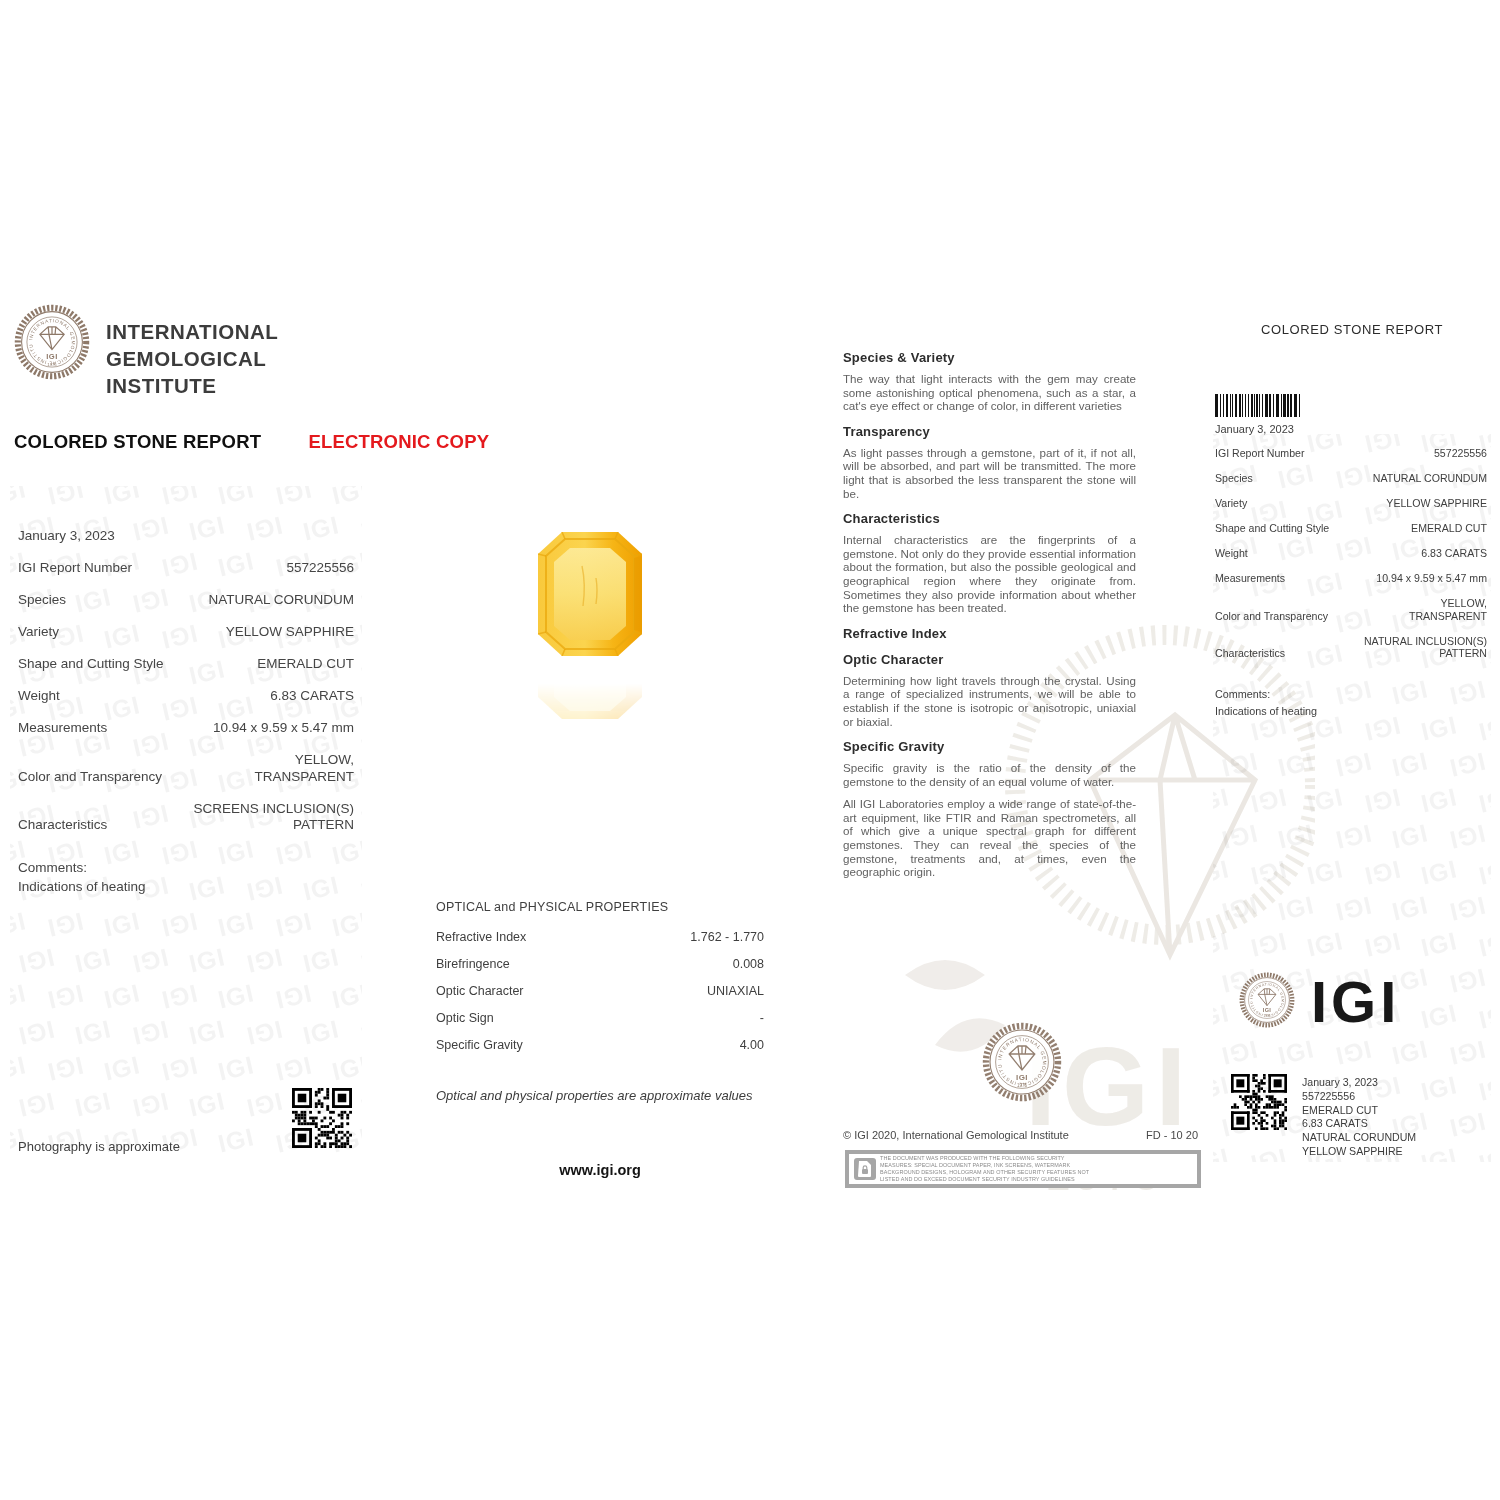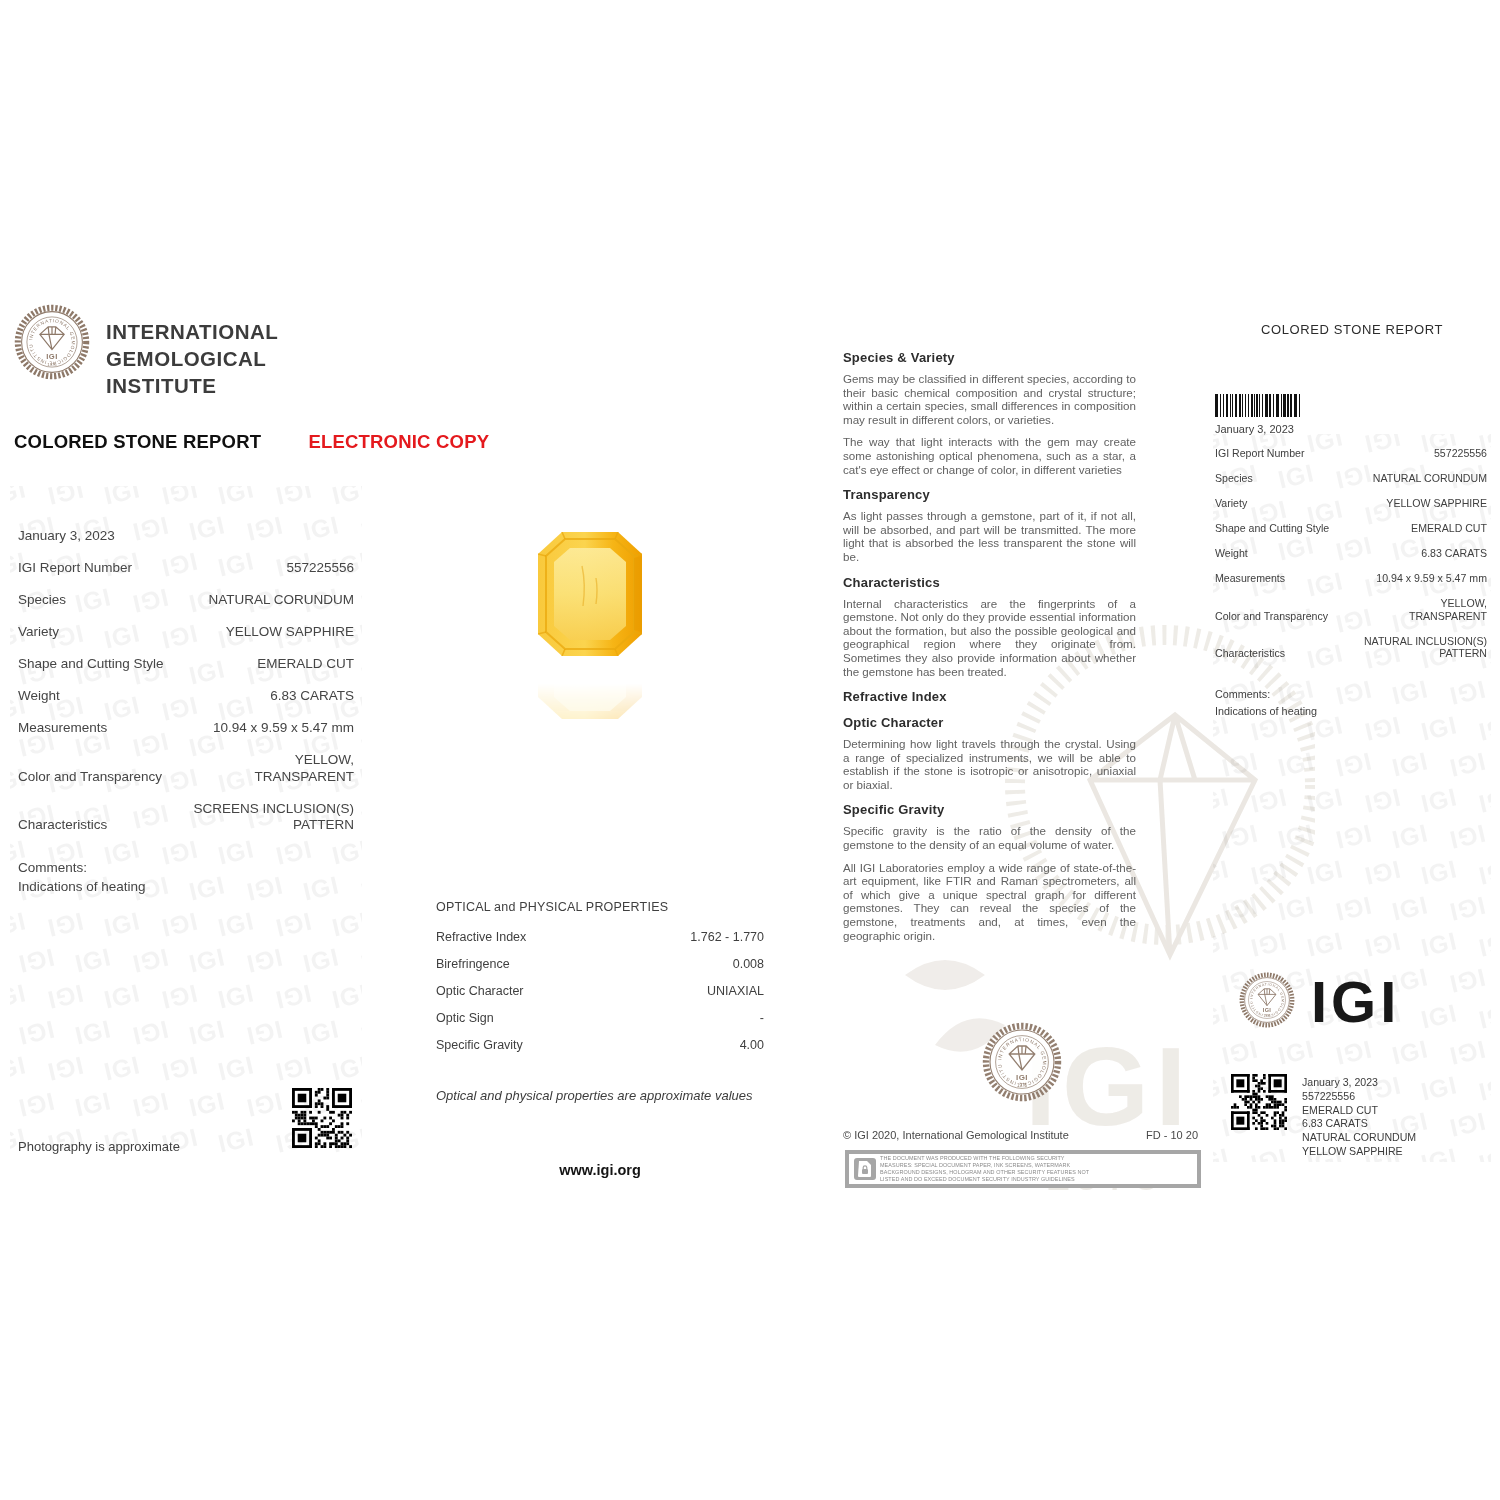"Gems may be classified in" p.edu-p { html: <p>Gems may be classified in different species, according to their basic chemical composition and crystal structure; within a certain species, small differences in composition may result in different colors, or varieties.</p> -> none }
